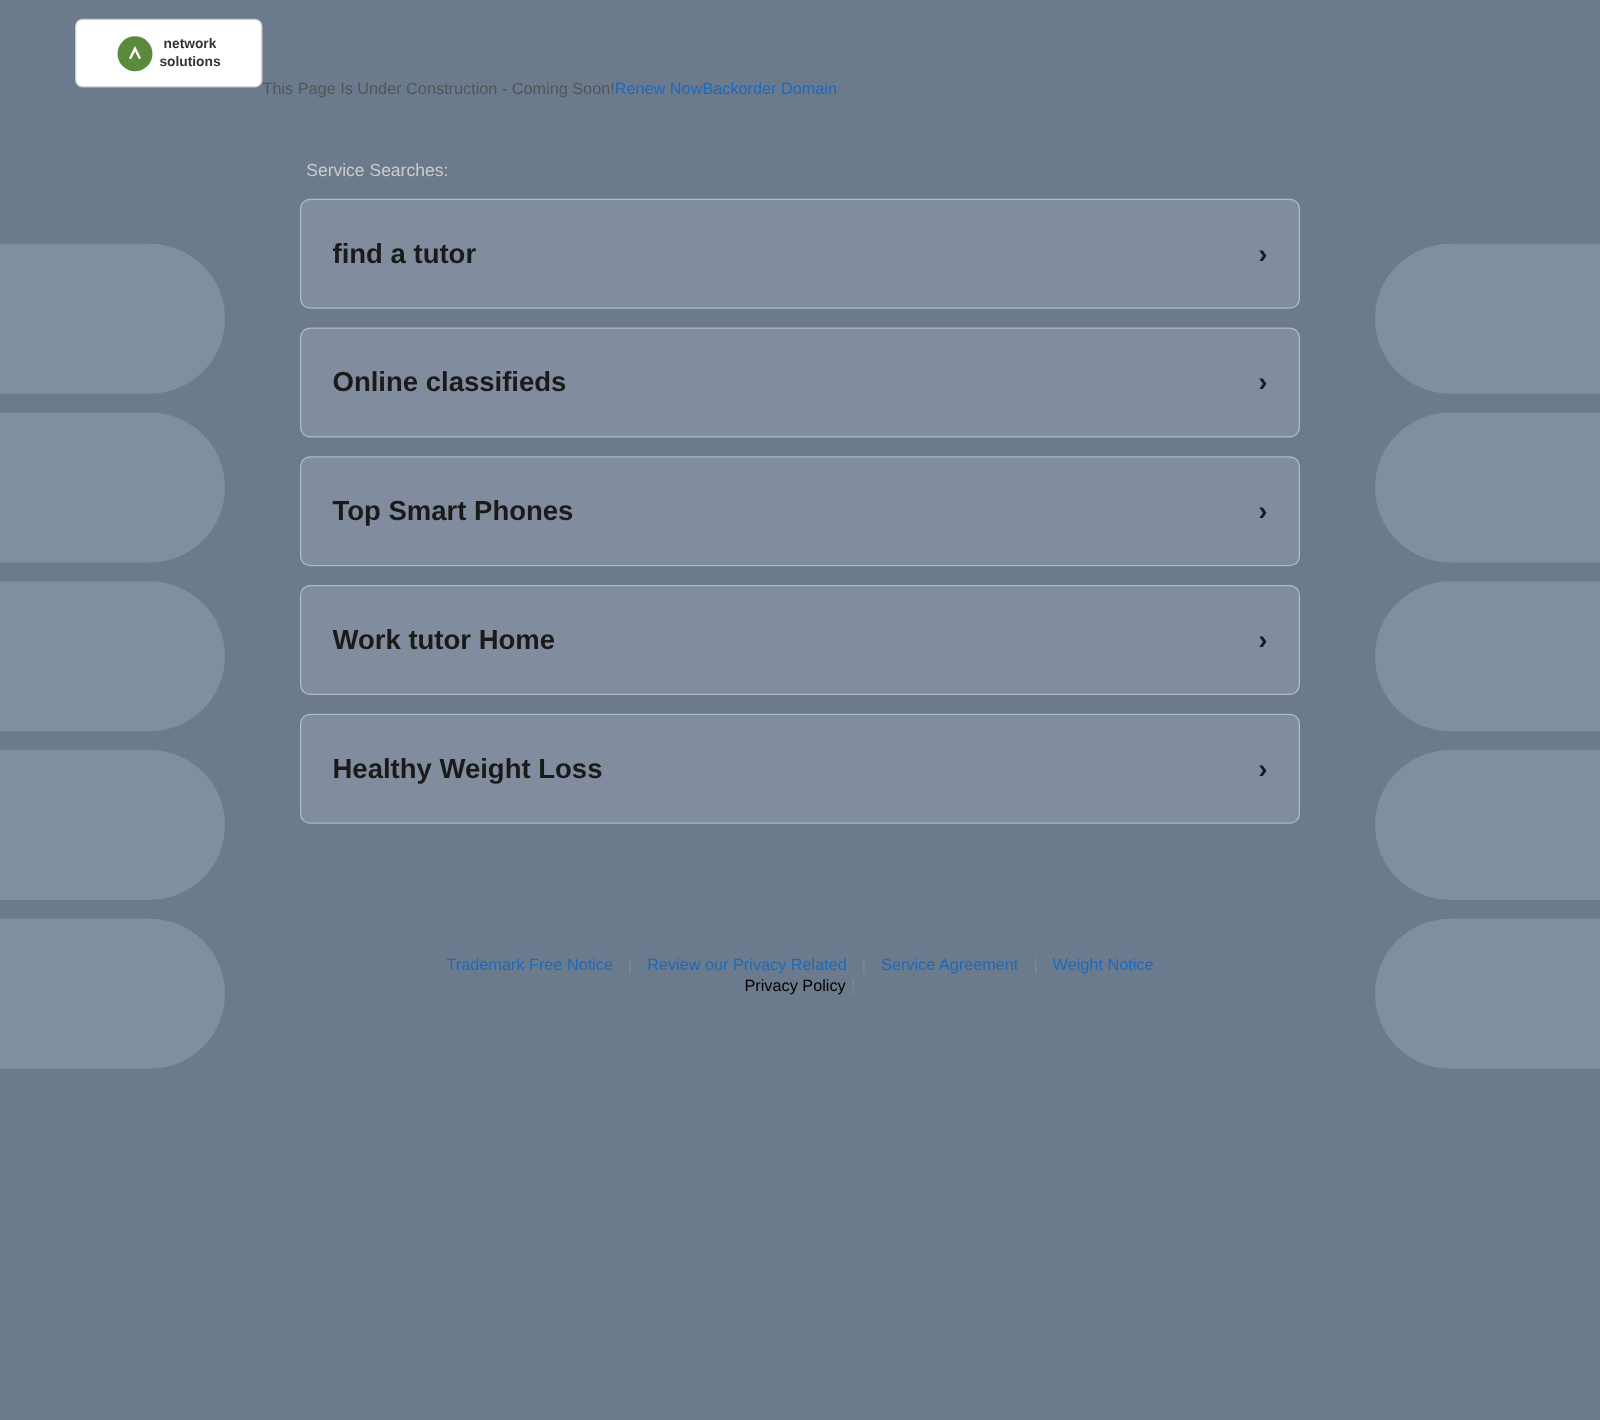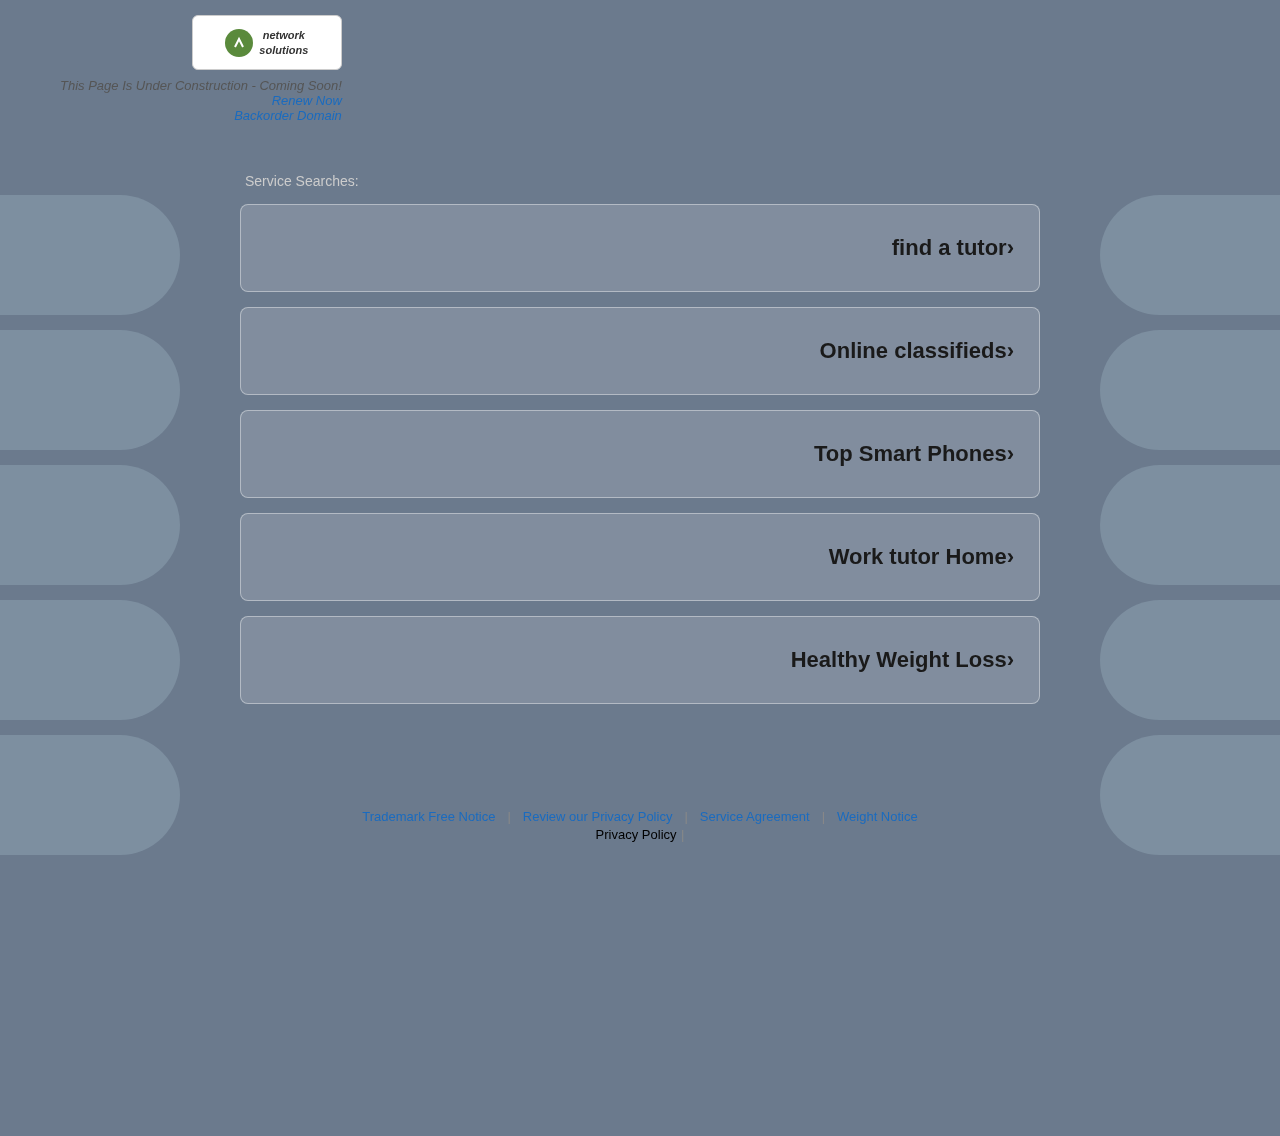"network" .header-right { flex-direction: column -> row; font-style: italic -> none }
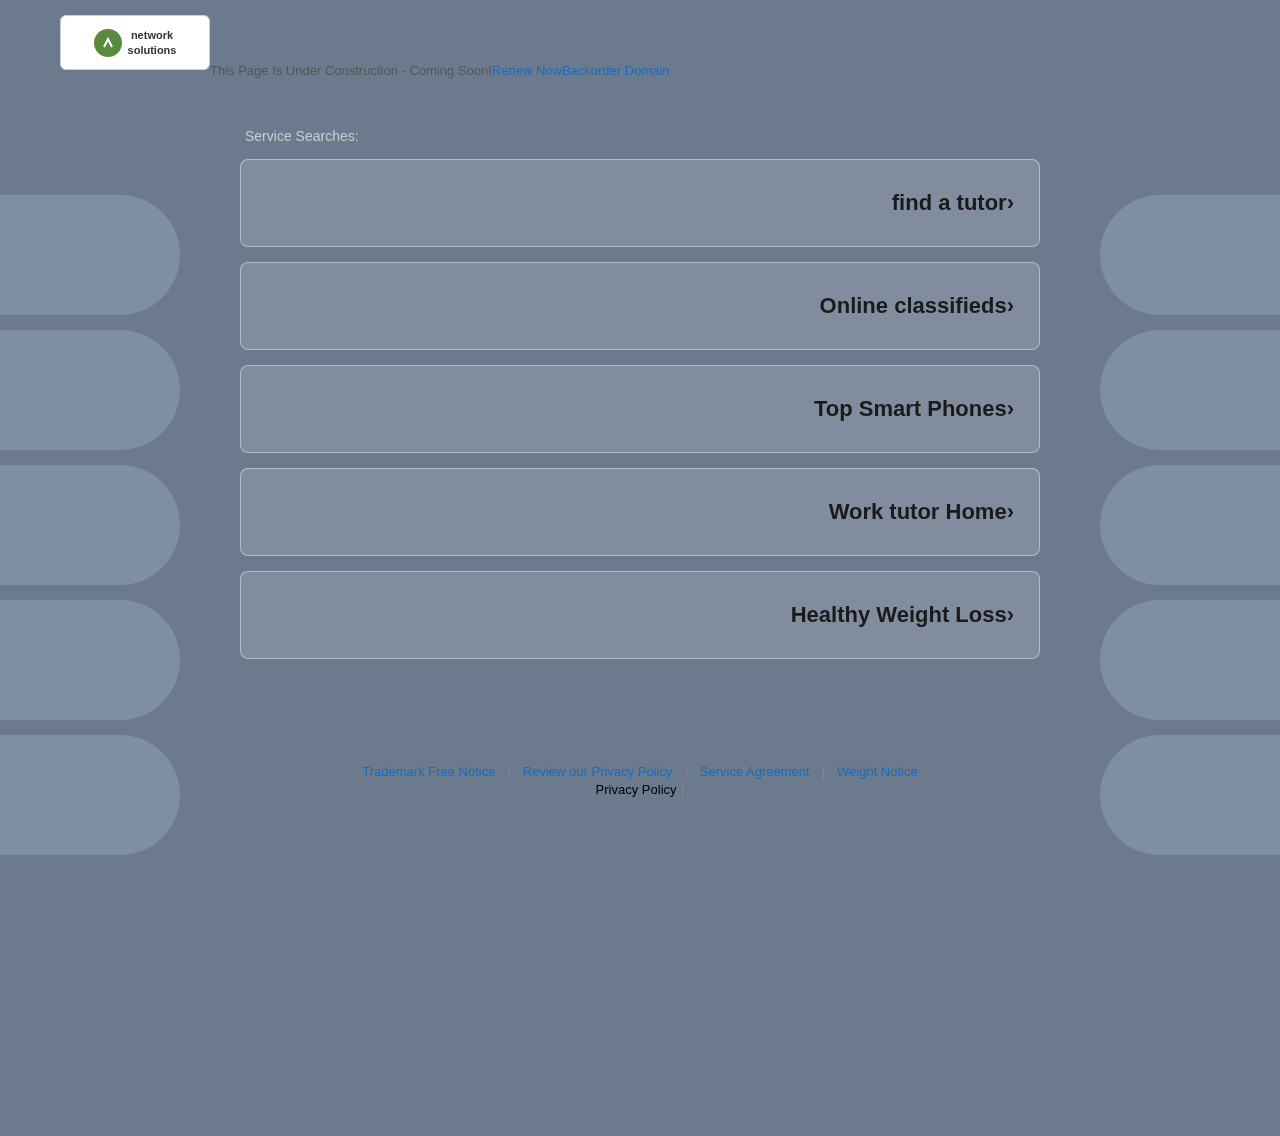"find a tutor" .search-item { justify-content: flex-end -> space-between }
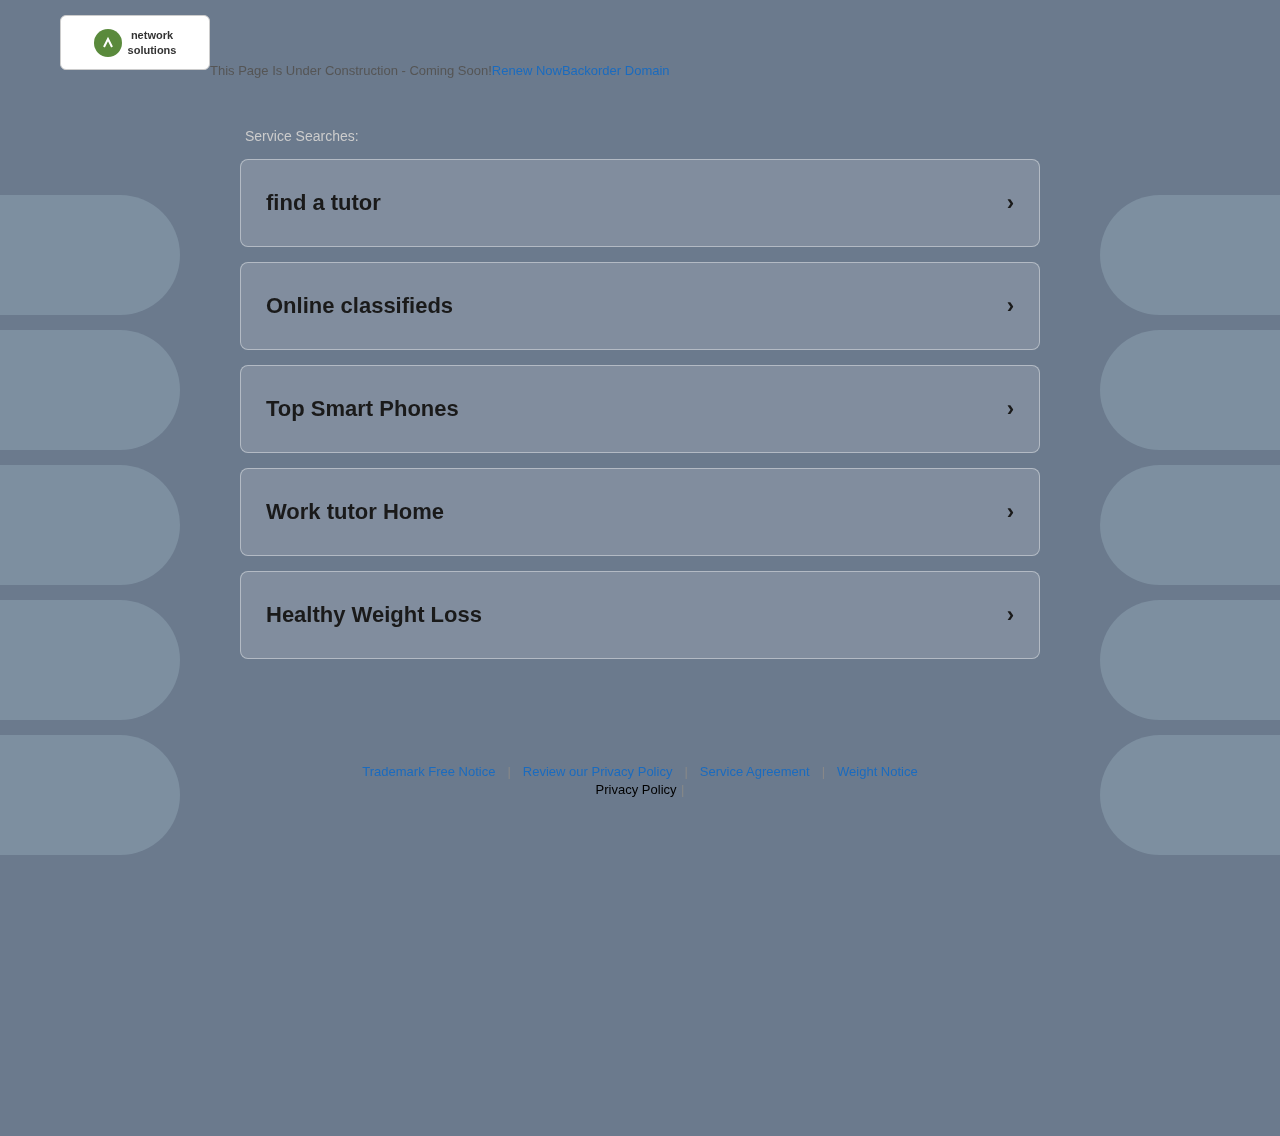"Review our Privacy Policy" a.footer-link { text: Policy -> Related }
